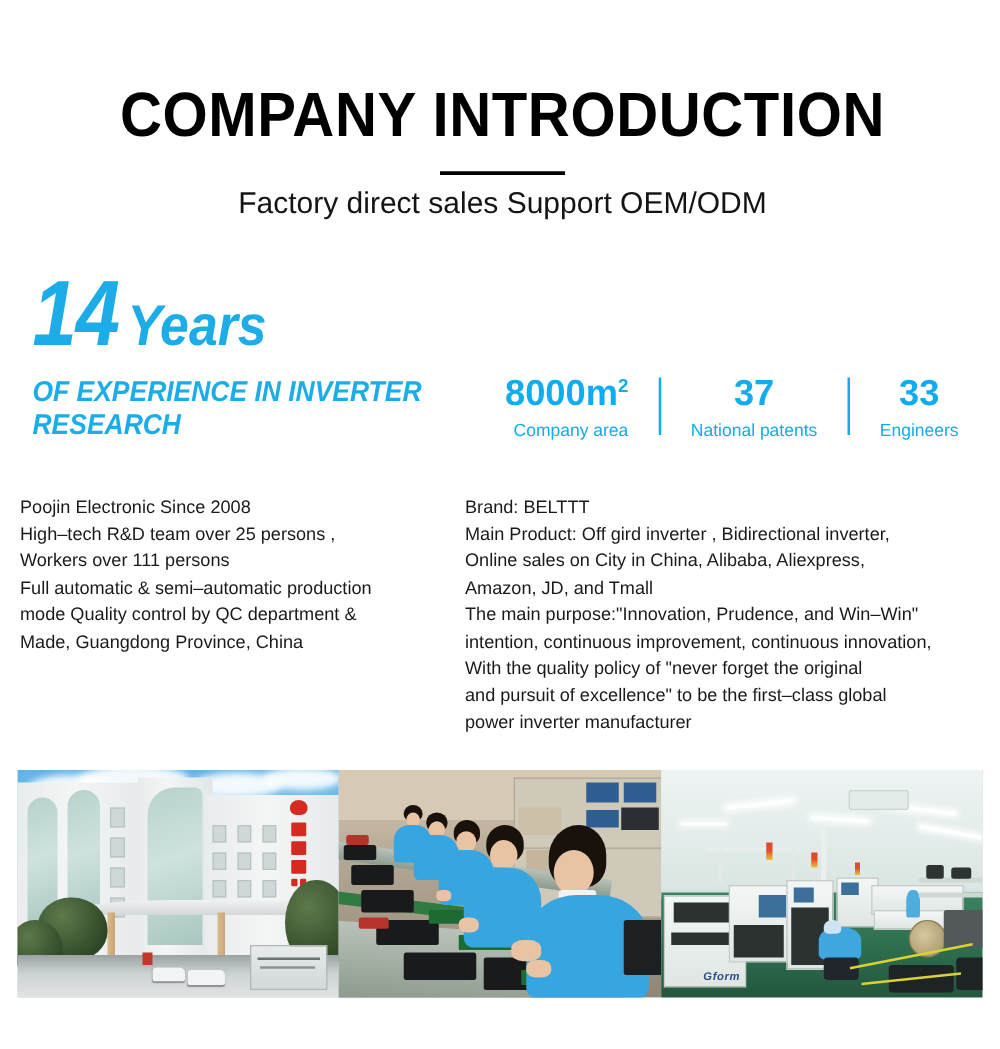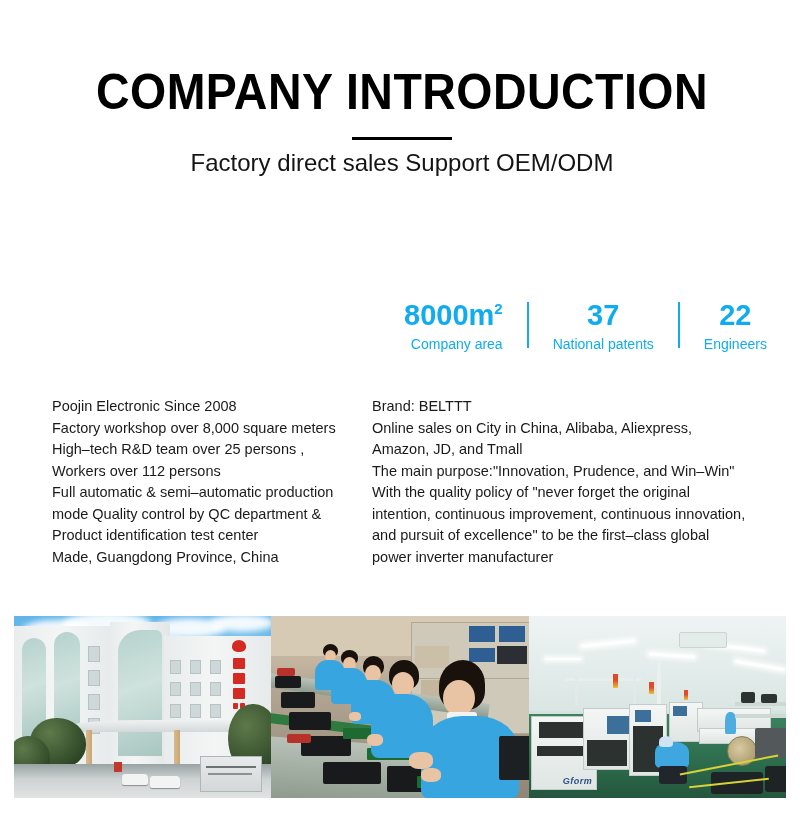"14 Years" div.years-wrap { html: none -> <div> <div> <span>14</span><span>Years</span> </div> <div>OF EXPERIENCE IN INVERTER RESEARCH</div> </div> }
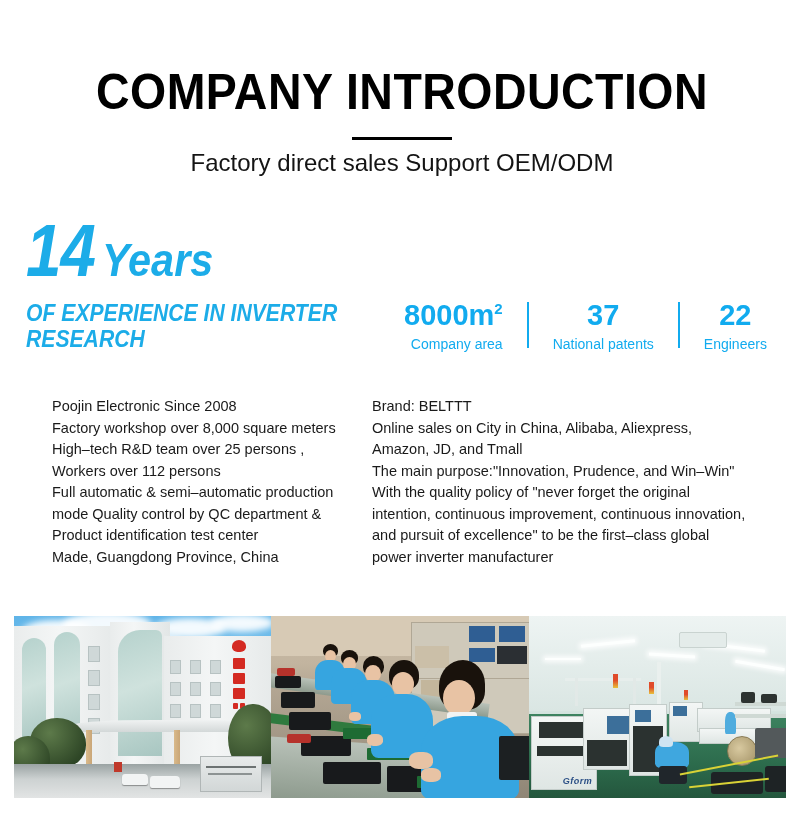"22" div.stat-val { text: 22 -> 33 }
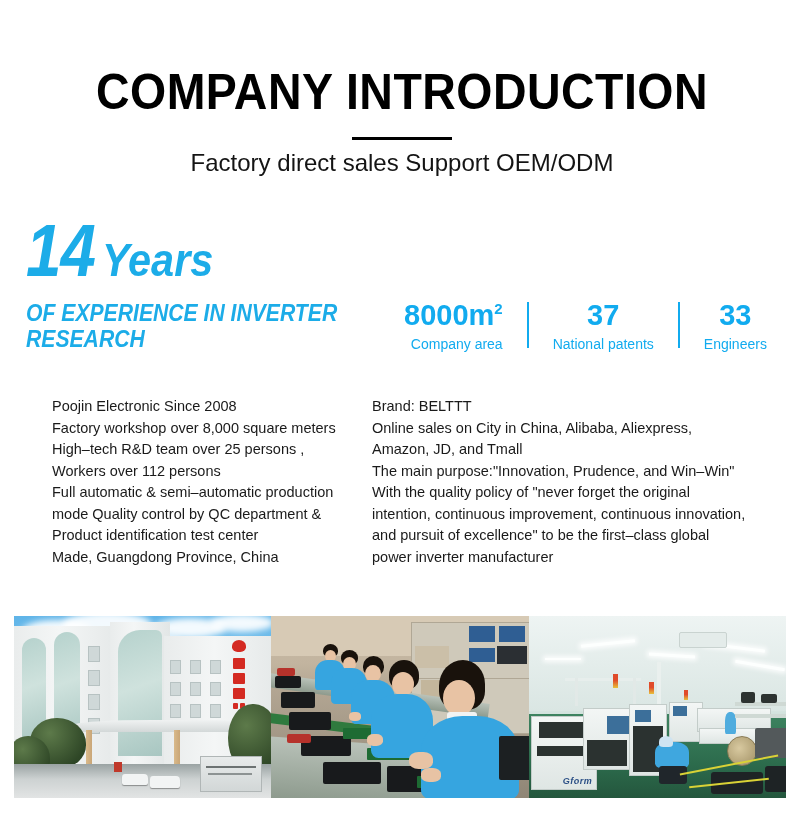"Poojin Electronic Since 2008" .col-left { margin-left: 36px -> none }
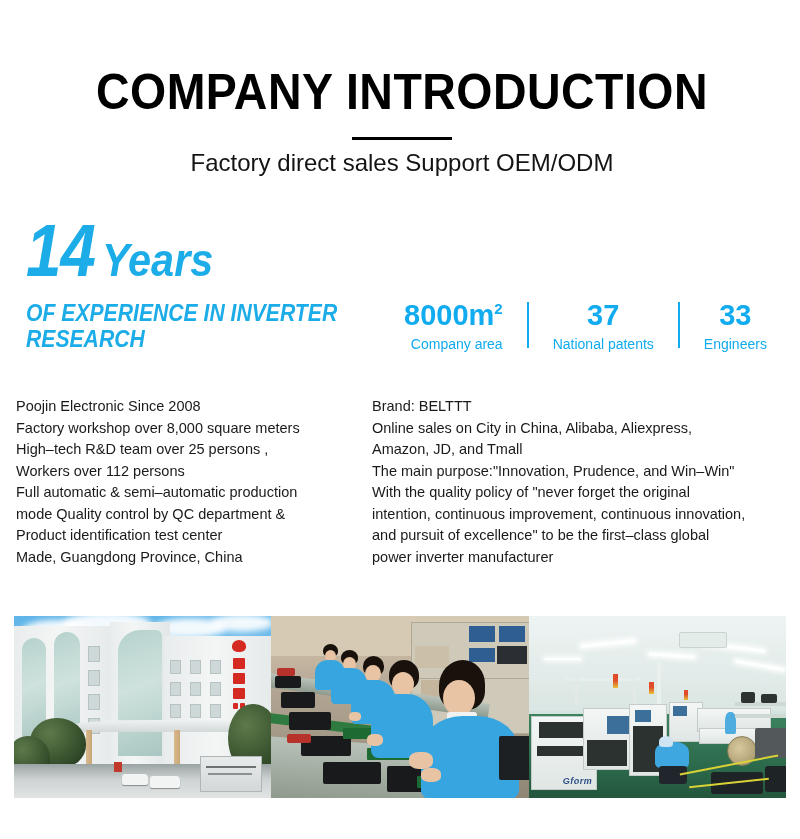"Factory workshop over 8,000 square" p { html: <p>Factory workshop over 8,000 square meters</p> -> none }
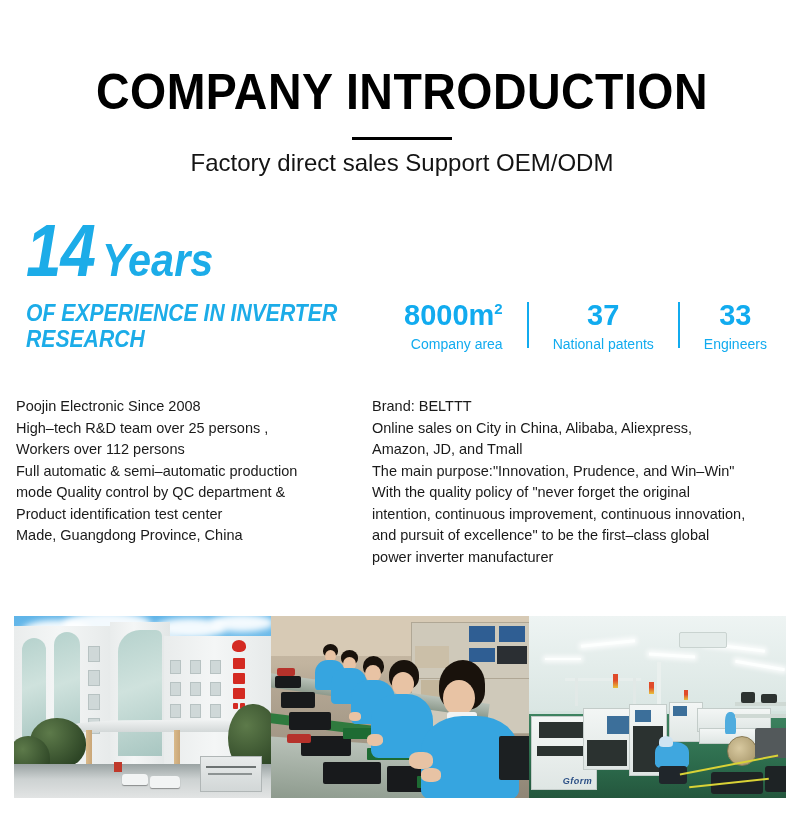"Main Product: Off gird inverter" p { html: none -> <p>Main Product: Off gird inverter , Bidirectional inverter,</p> }
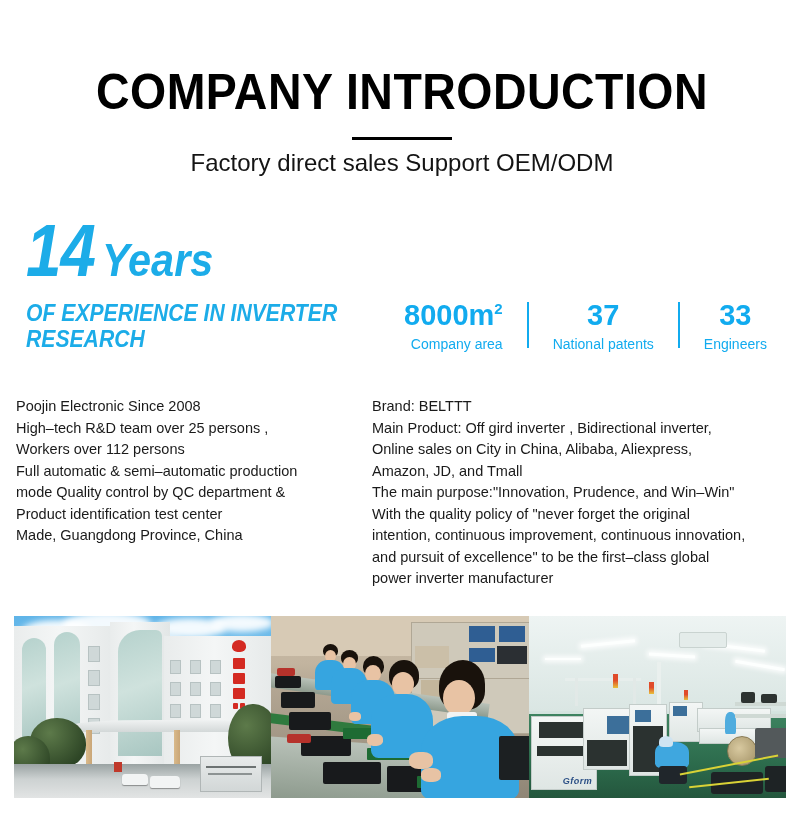"Workers over 112 persons" p { text: 112 -> 111 }
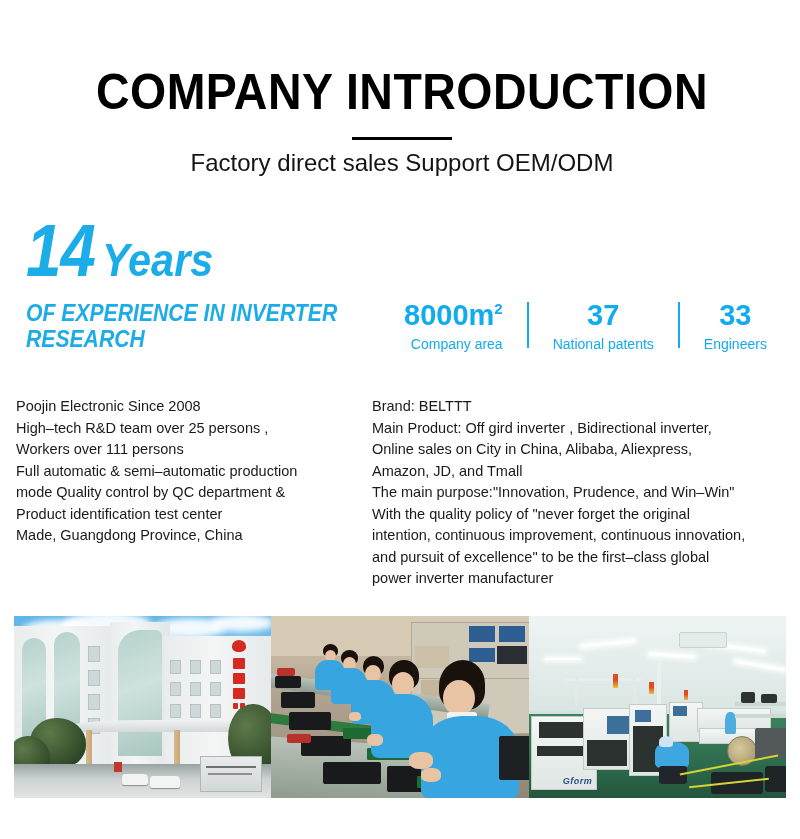"Product identification test center" p { html: <p>Product identification test center</p> -> none }
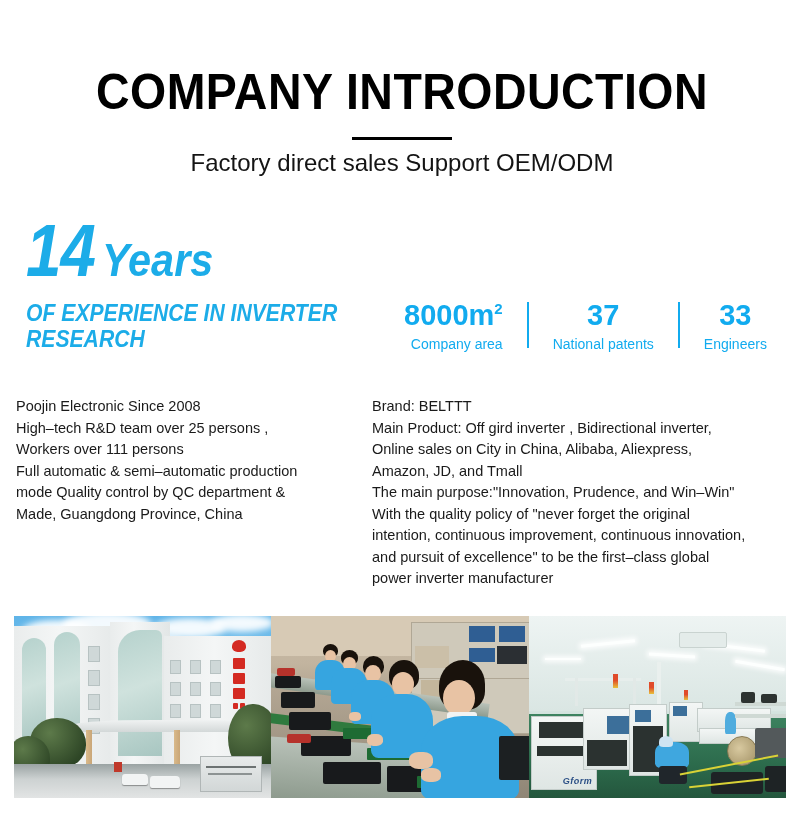"With the quality policy of" p { order: before "intention, continuous improvement," -> after "intention, continuous improvement," }
